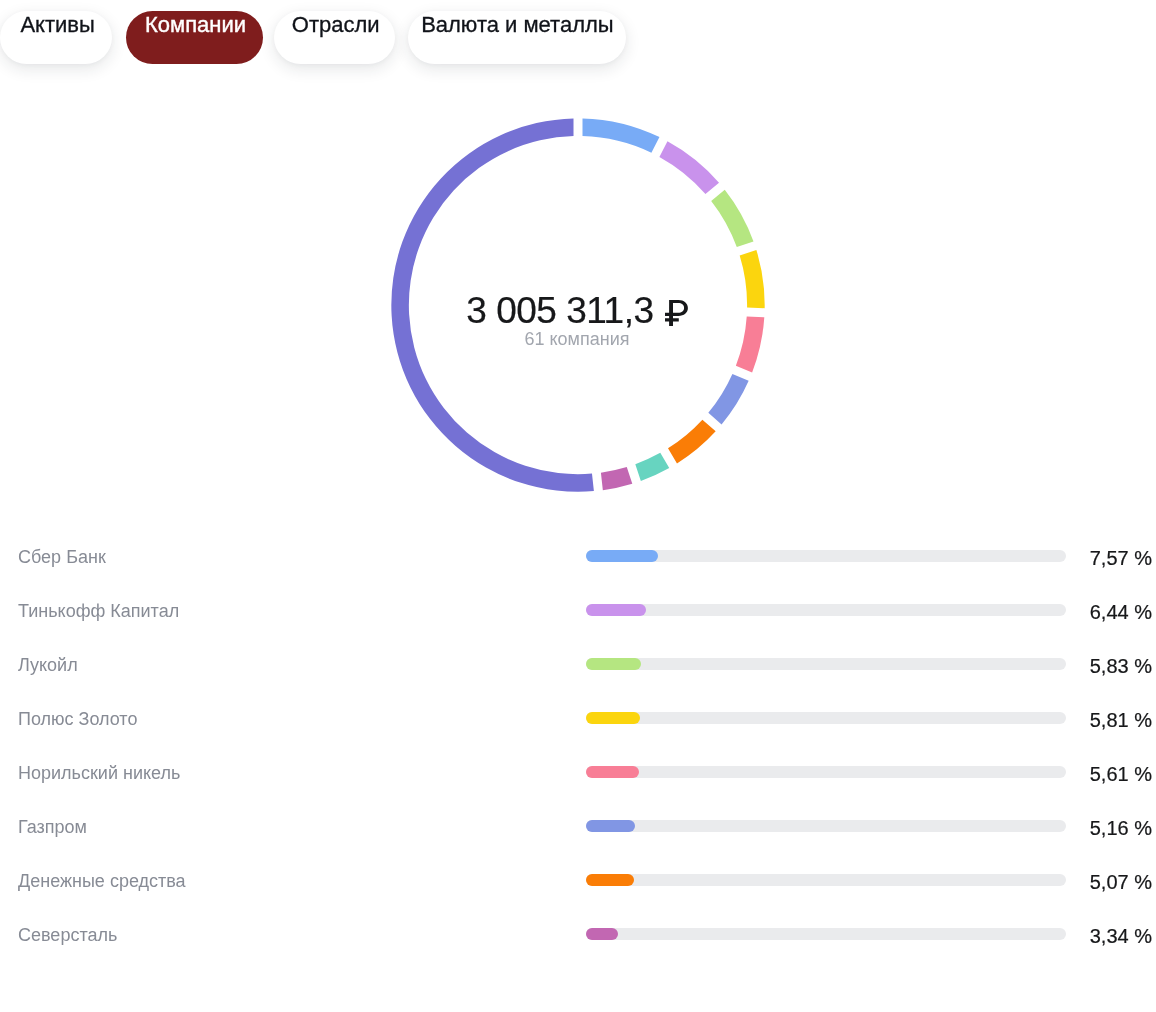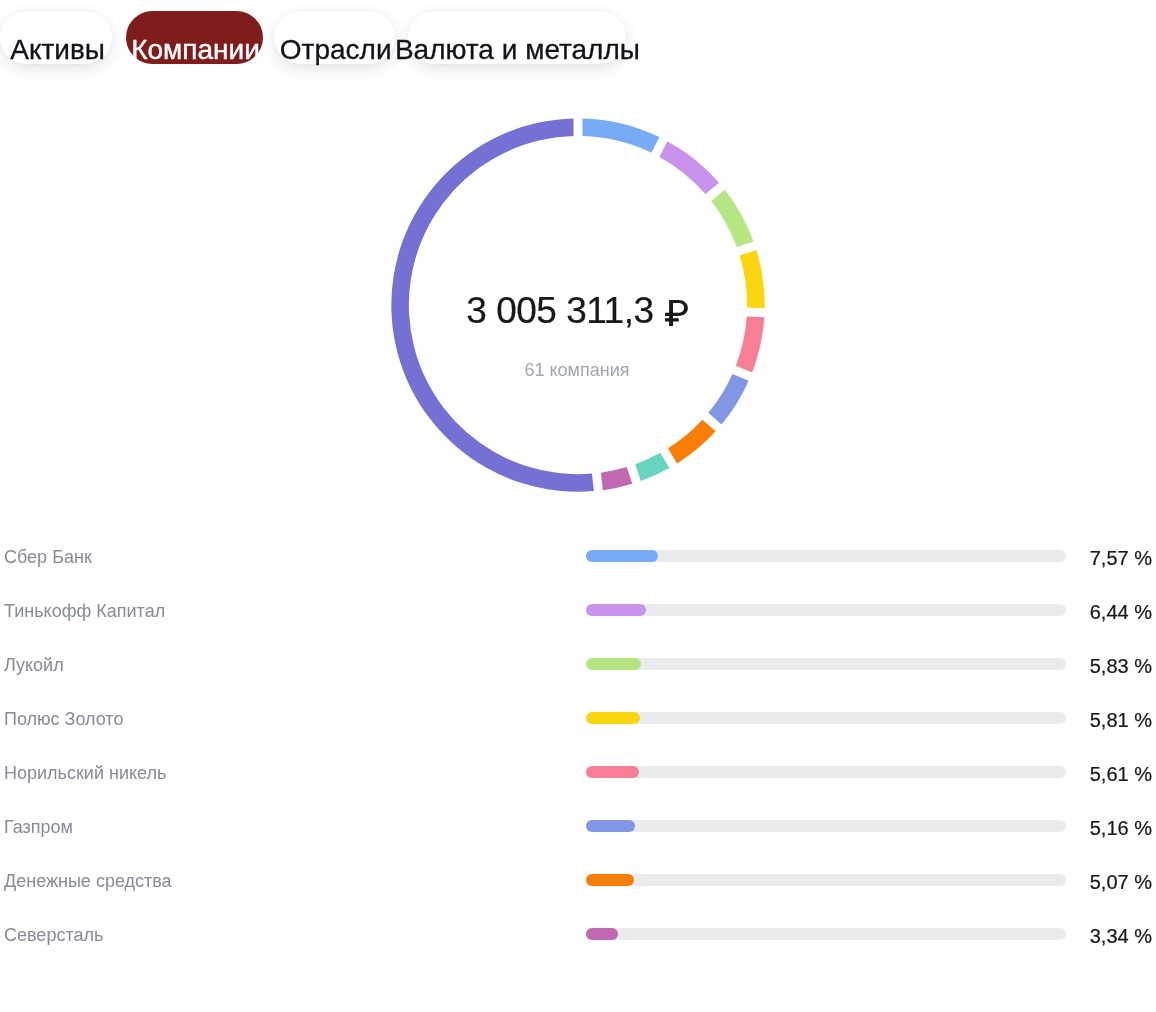"Активы" .tab { align-items: flex-end -> flex-start; font-size: 28px -> 22px }
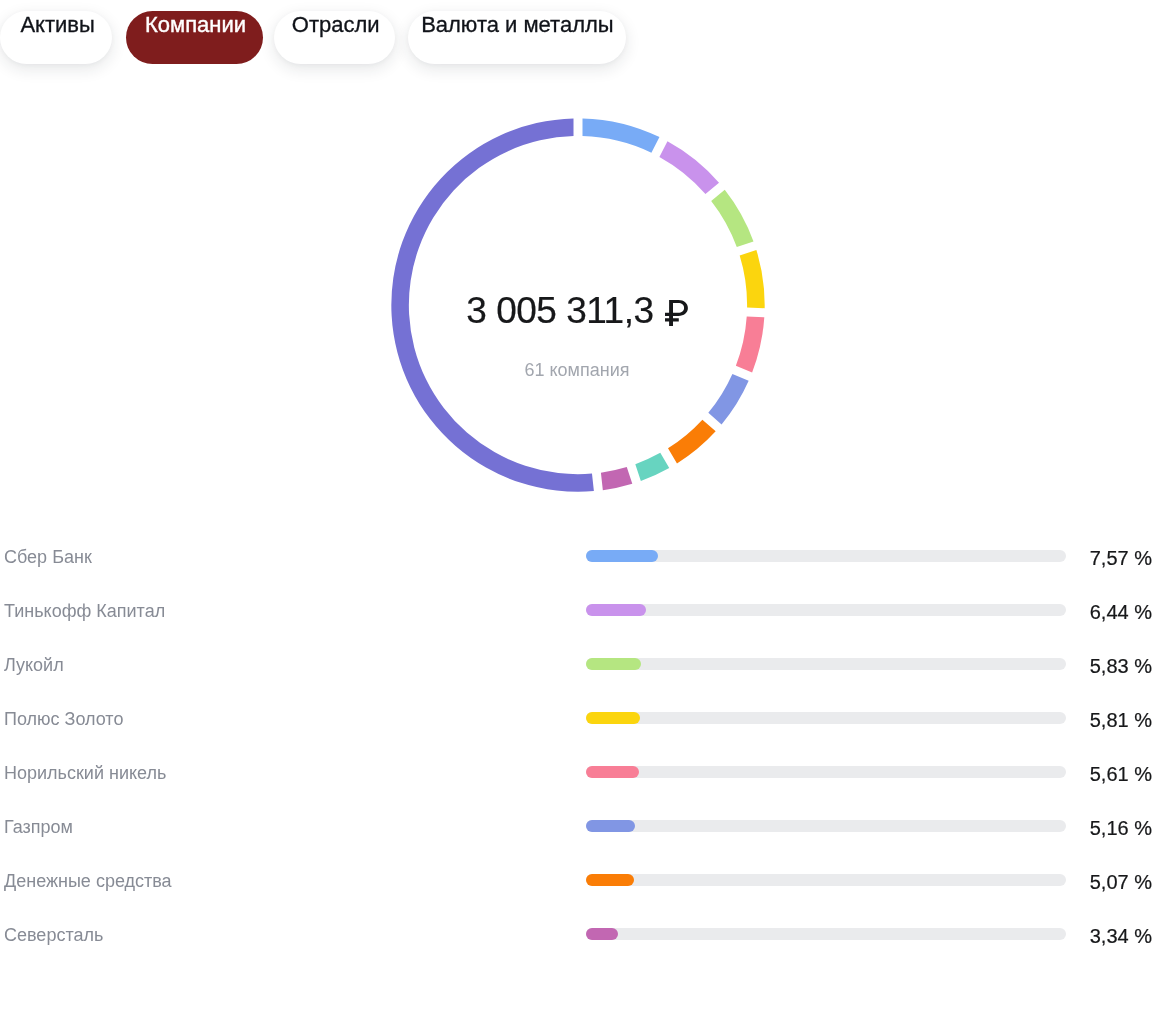"61 компания" #donut-sub { margin-top: 32px -> 1px }
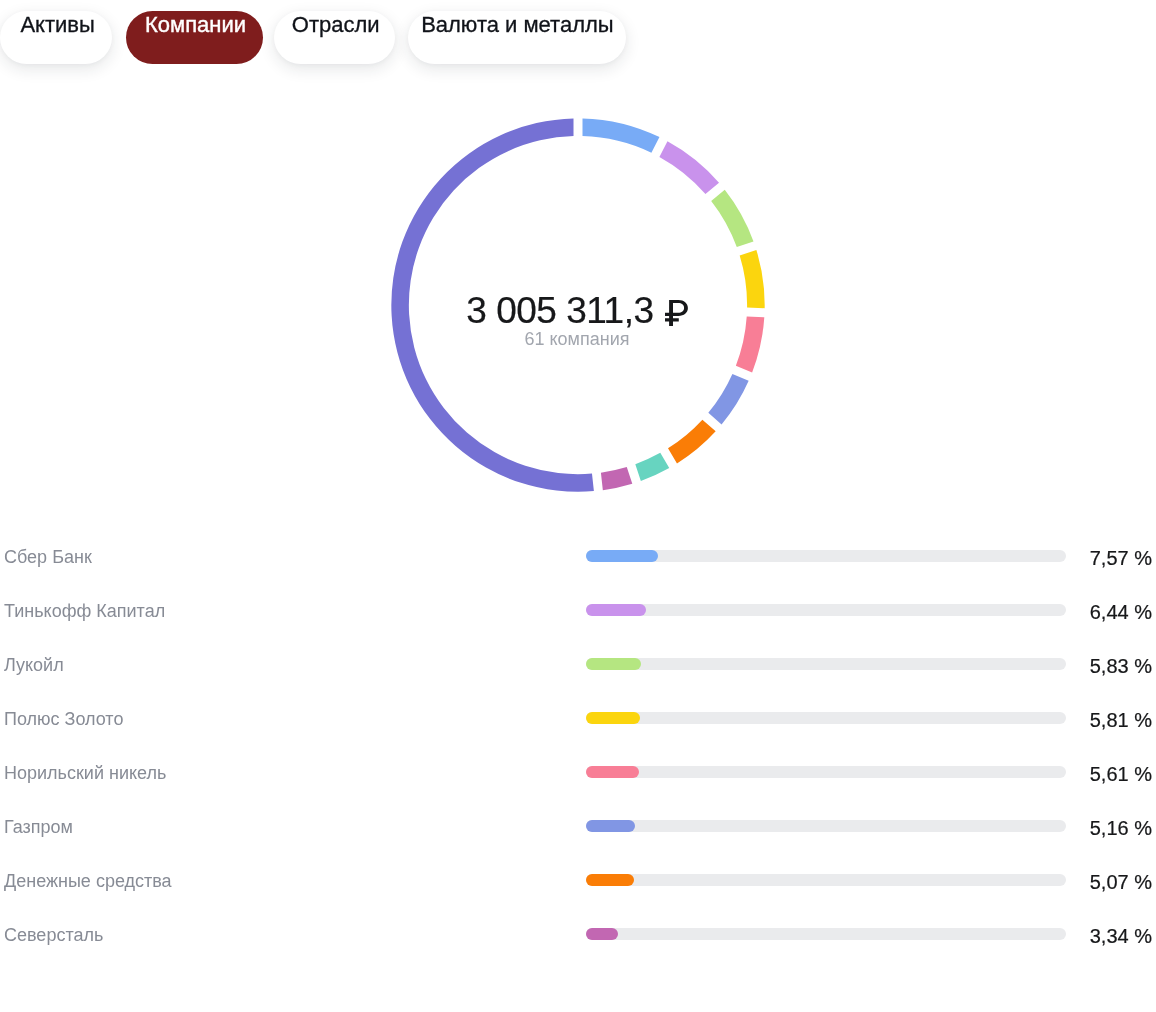"Сбер Банк" .row-name { padding-left: 4px -> 18px }
